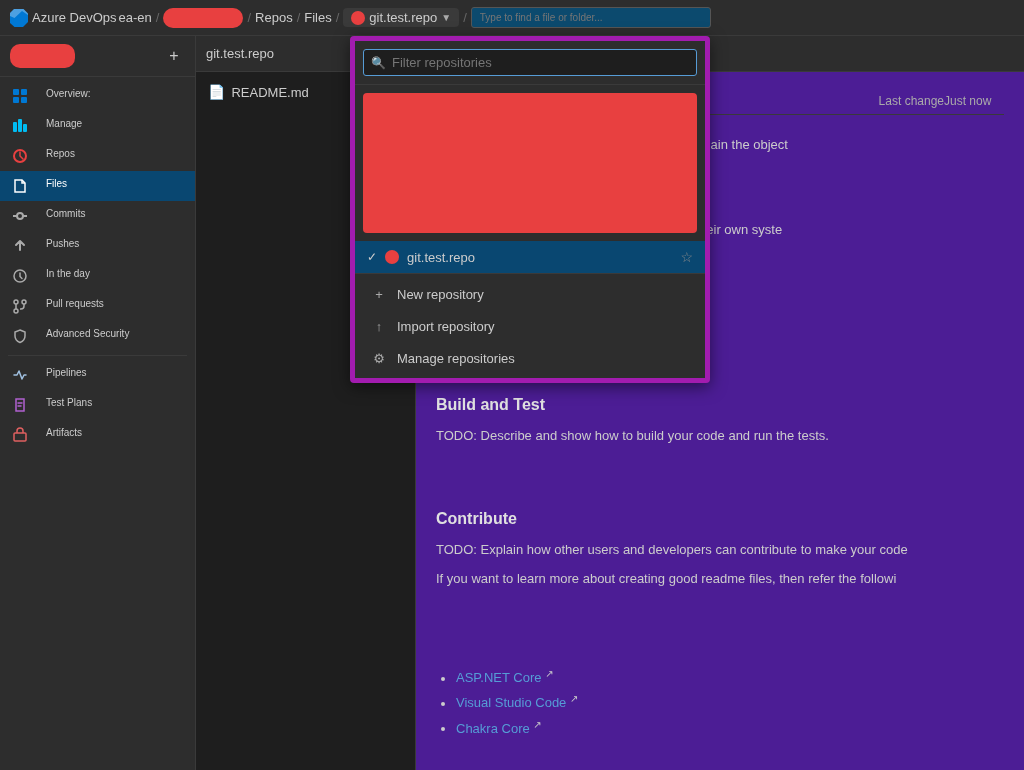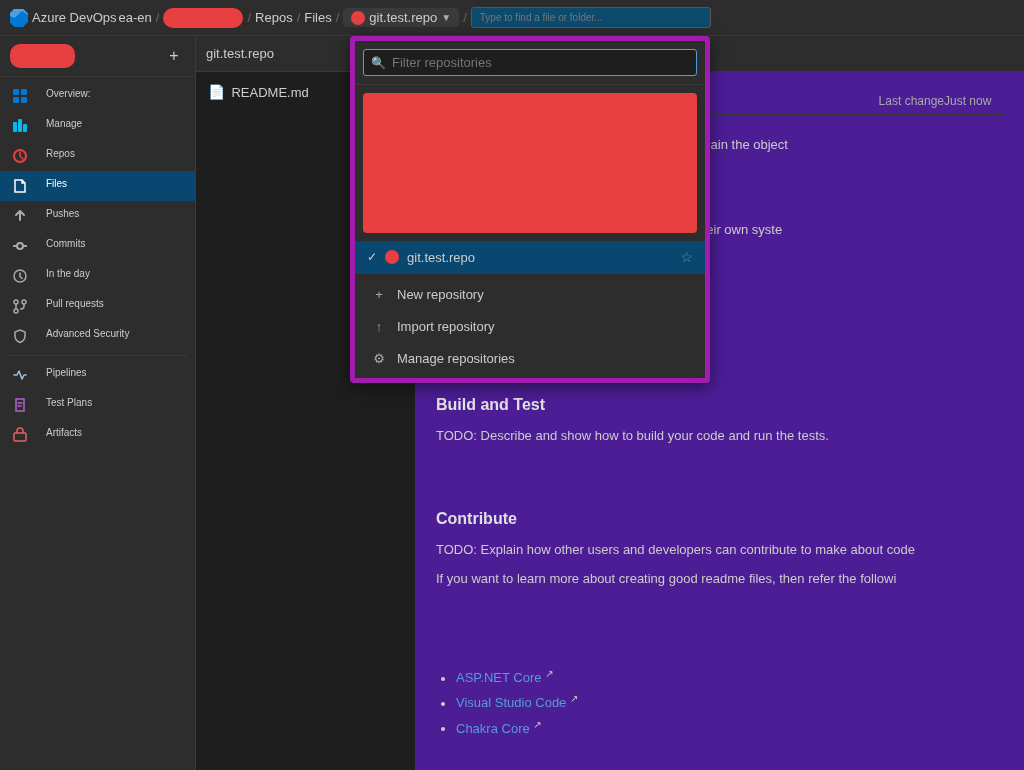"Pushes" div.nav-item { order: before "Commits" -> after "Commits" }
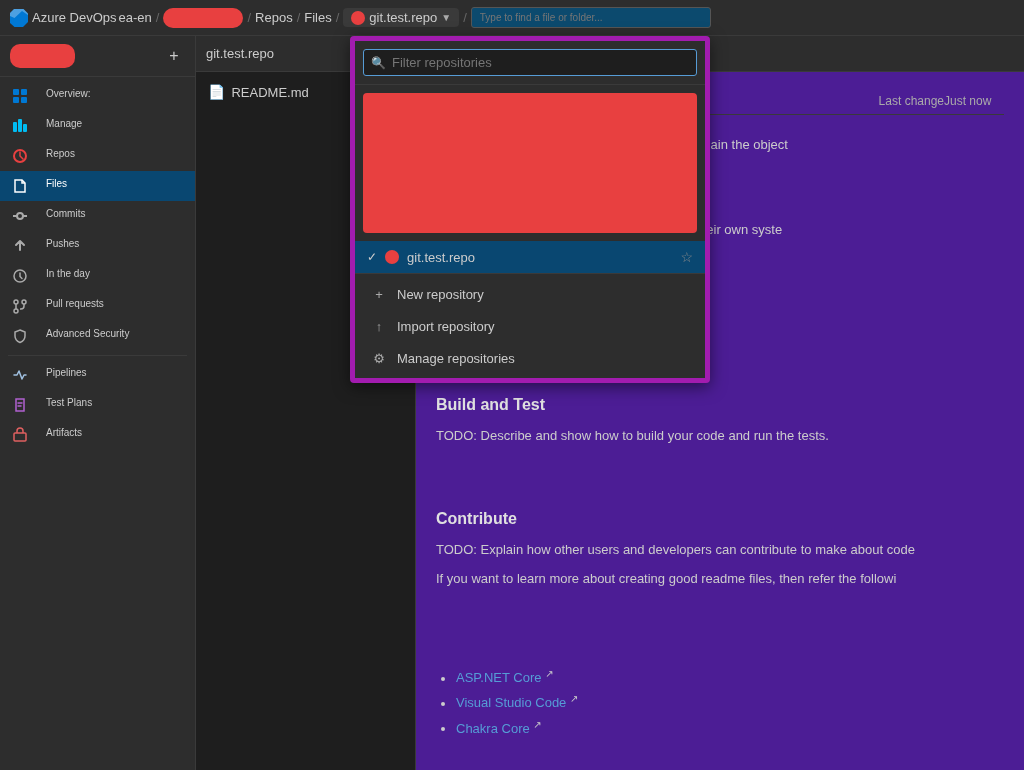"TODO: Explain how other users" p { text: about -> your }
